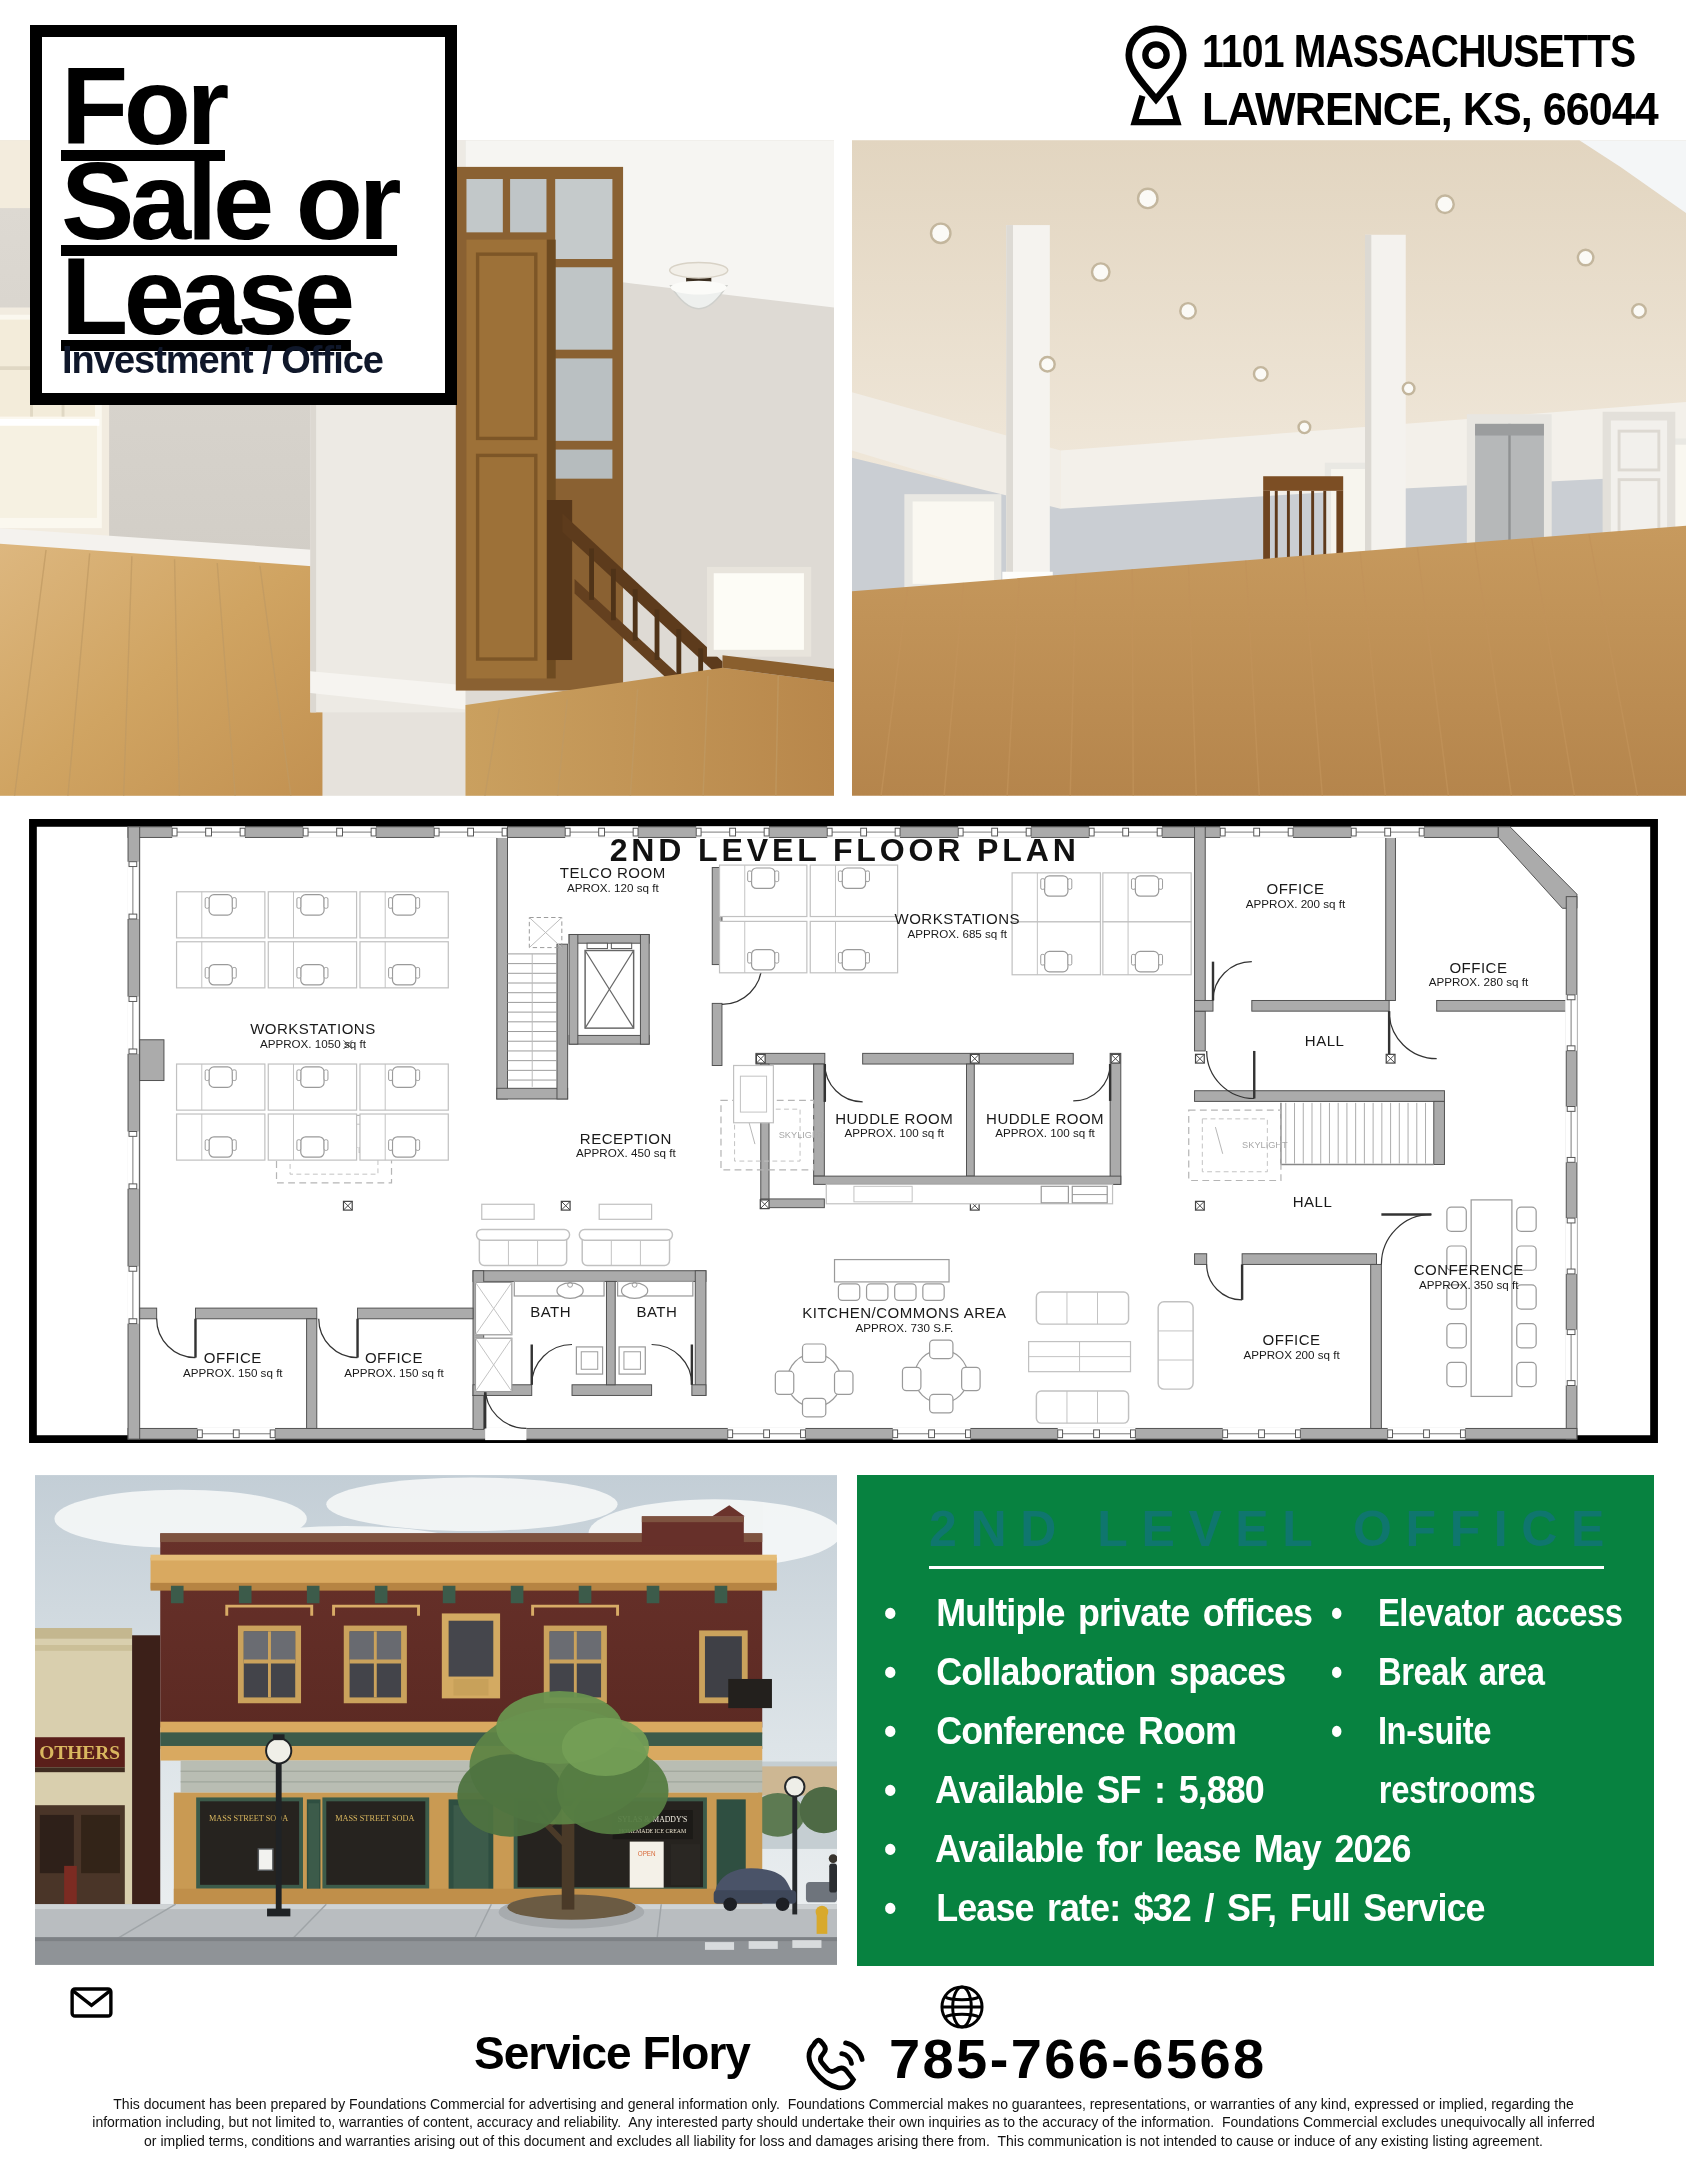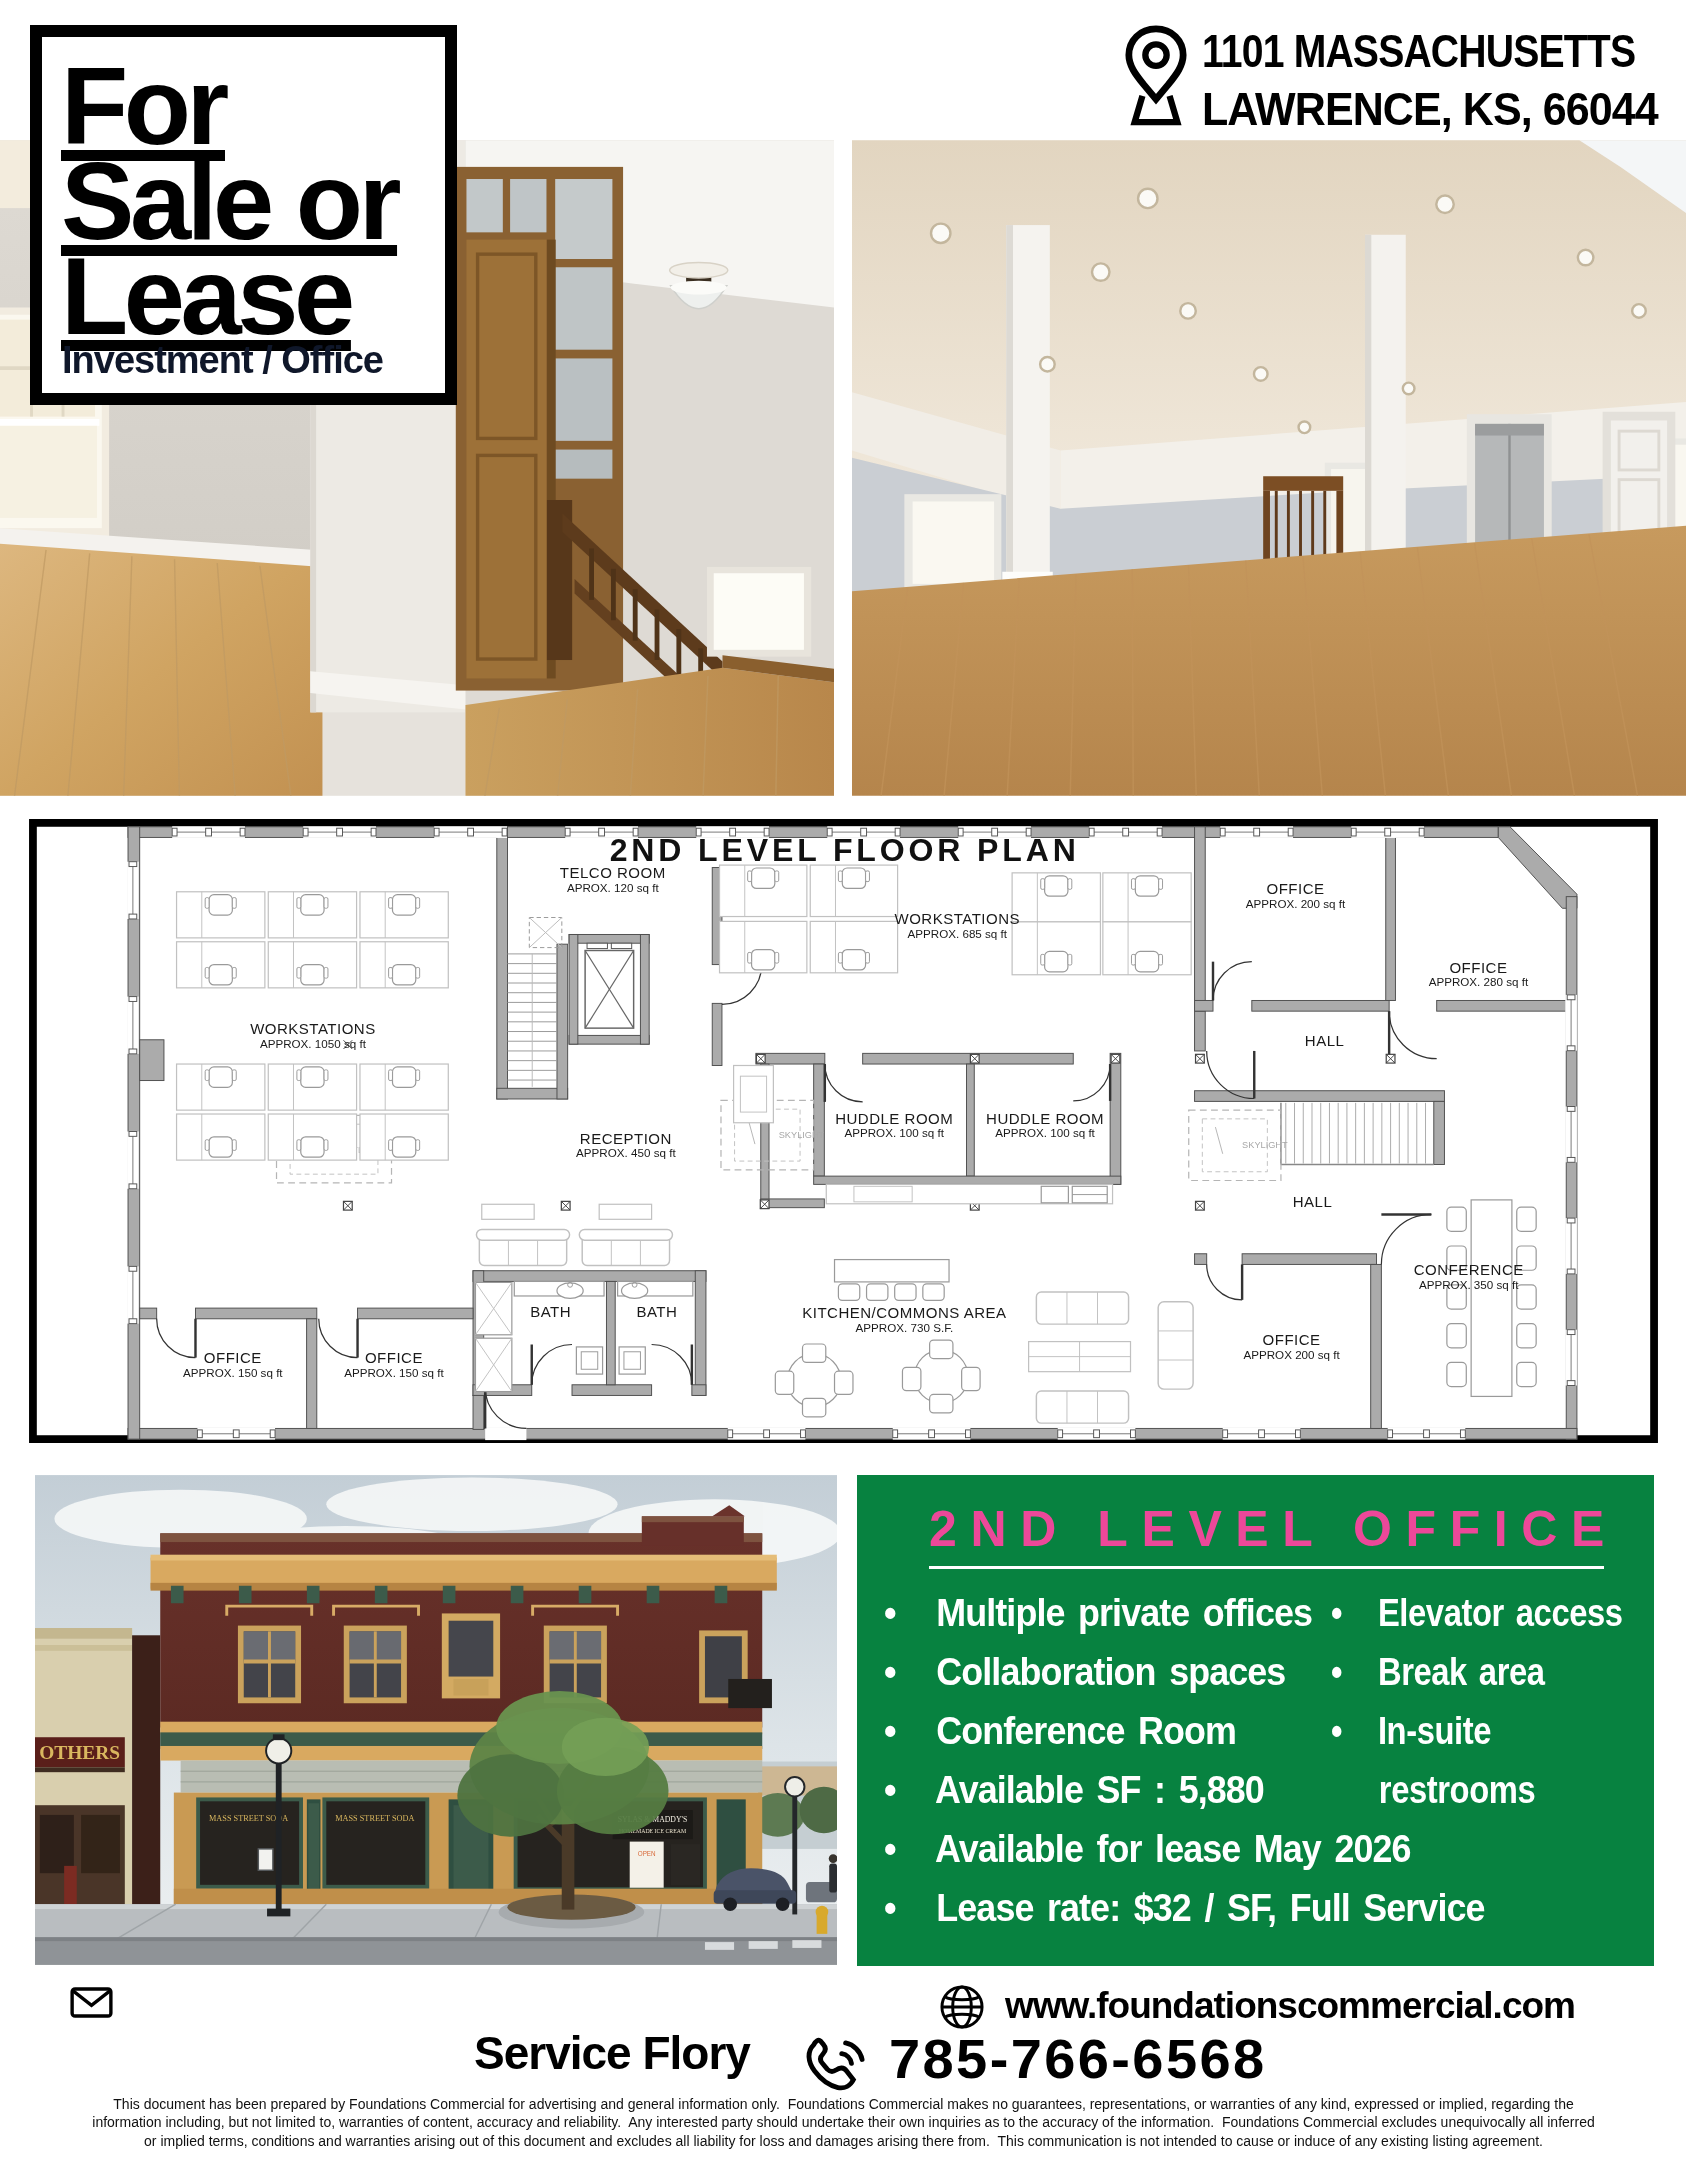"2ND LEVEL OFFICE" div.abs { color: #ec4899 -> #0f766e }
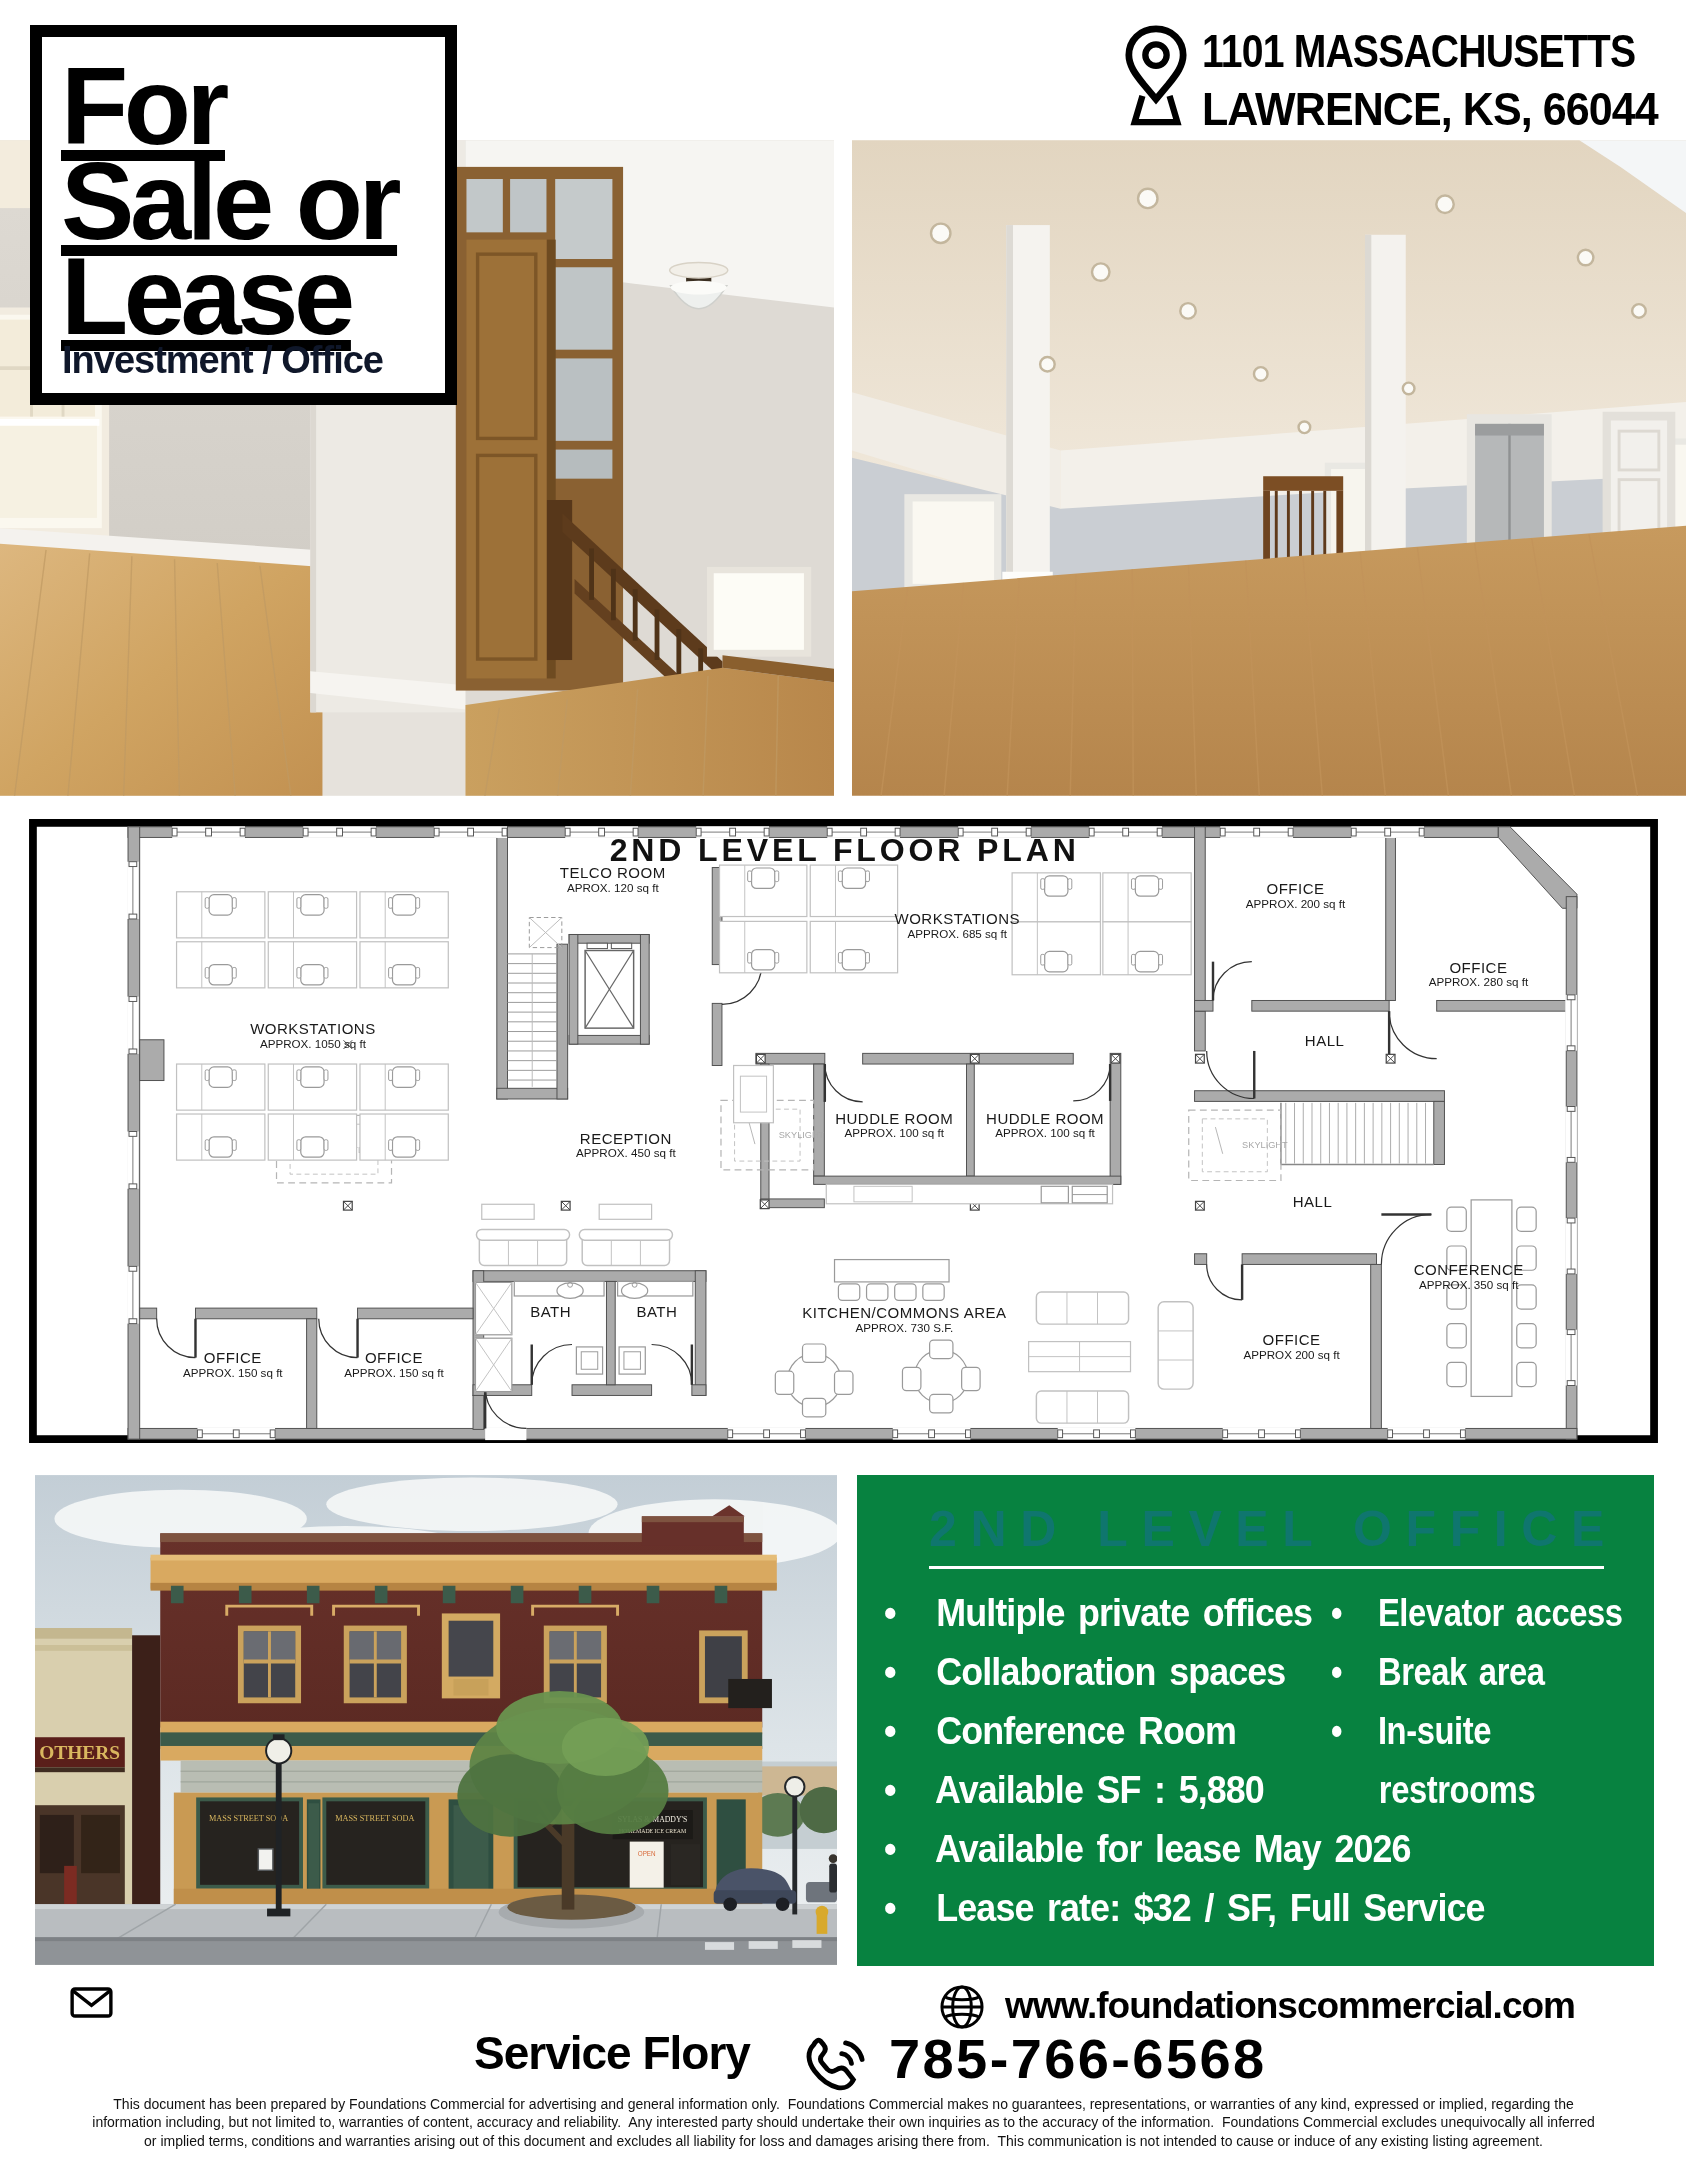"www.foundationscommercial.com" div.abs { html: <div>www.foundationscommercial.com</div> -> none }
